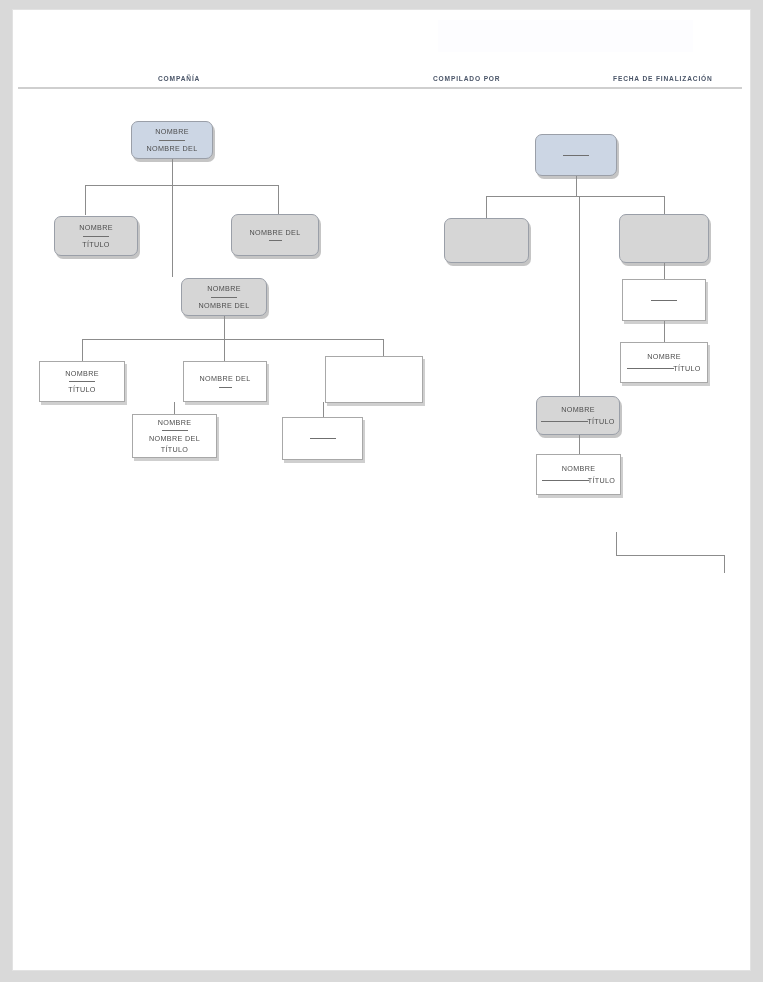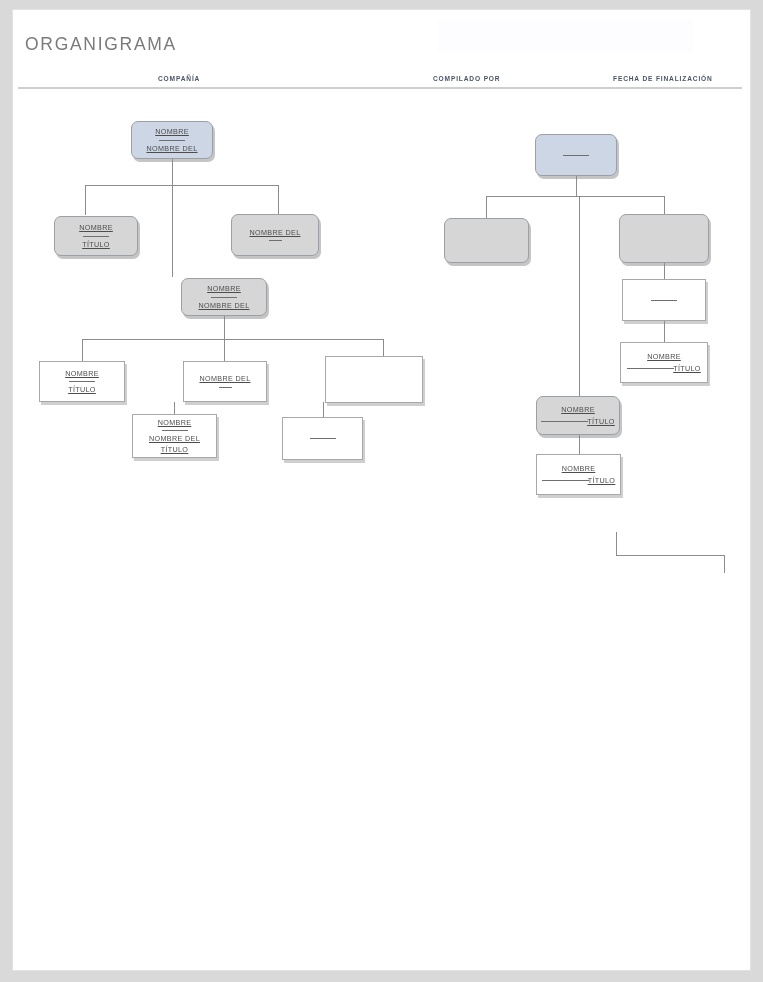"ORGANIGRAMA" div { html: <div>ORGANIGRAMA</div> -> none }
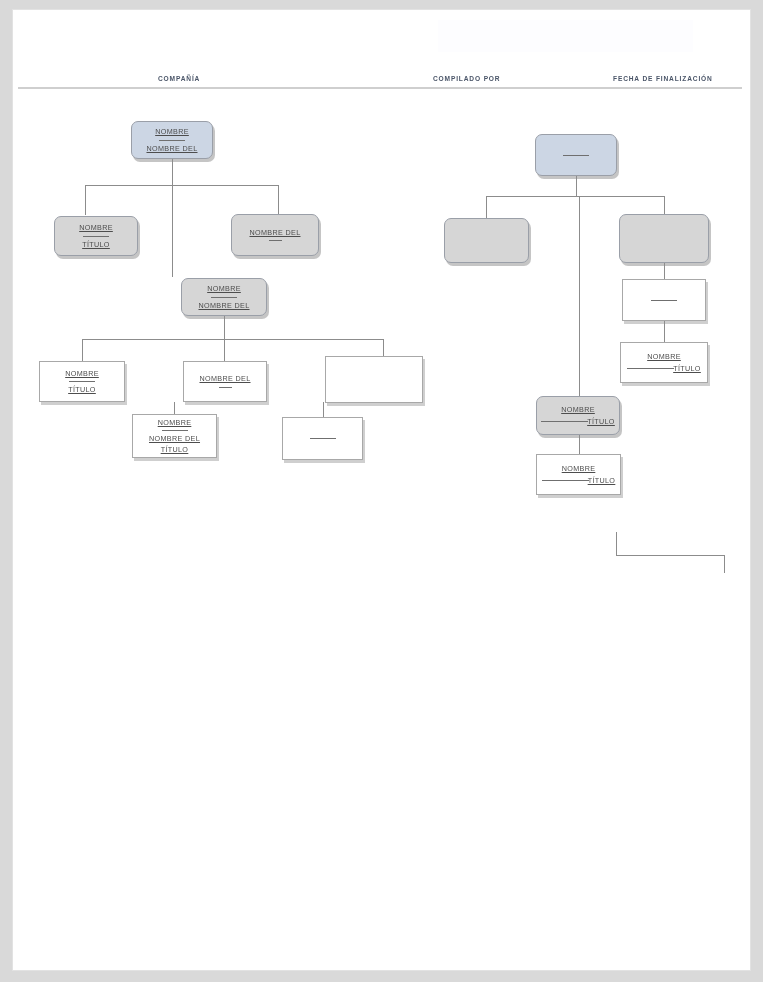"NOMBRE" .node .ln { text-decoration: underline -> none }
